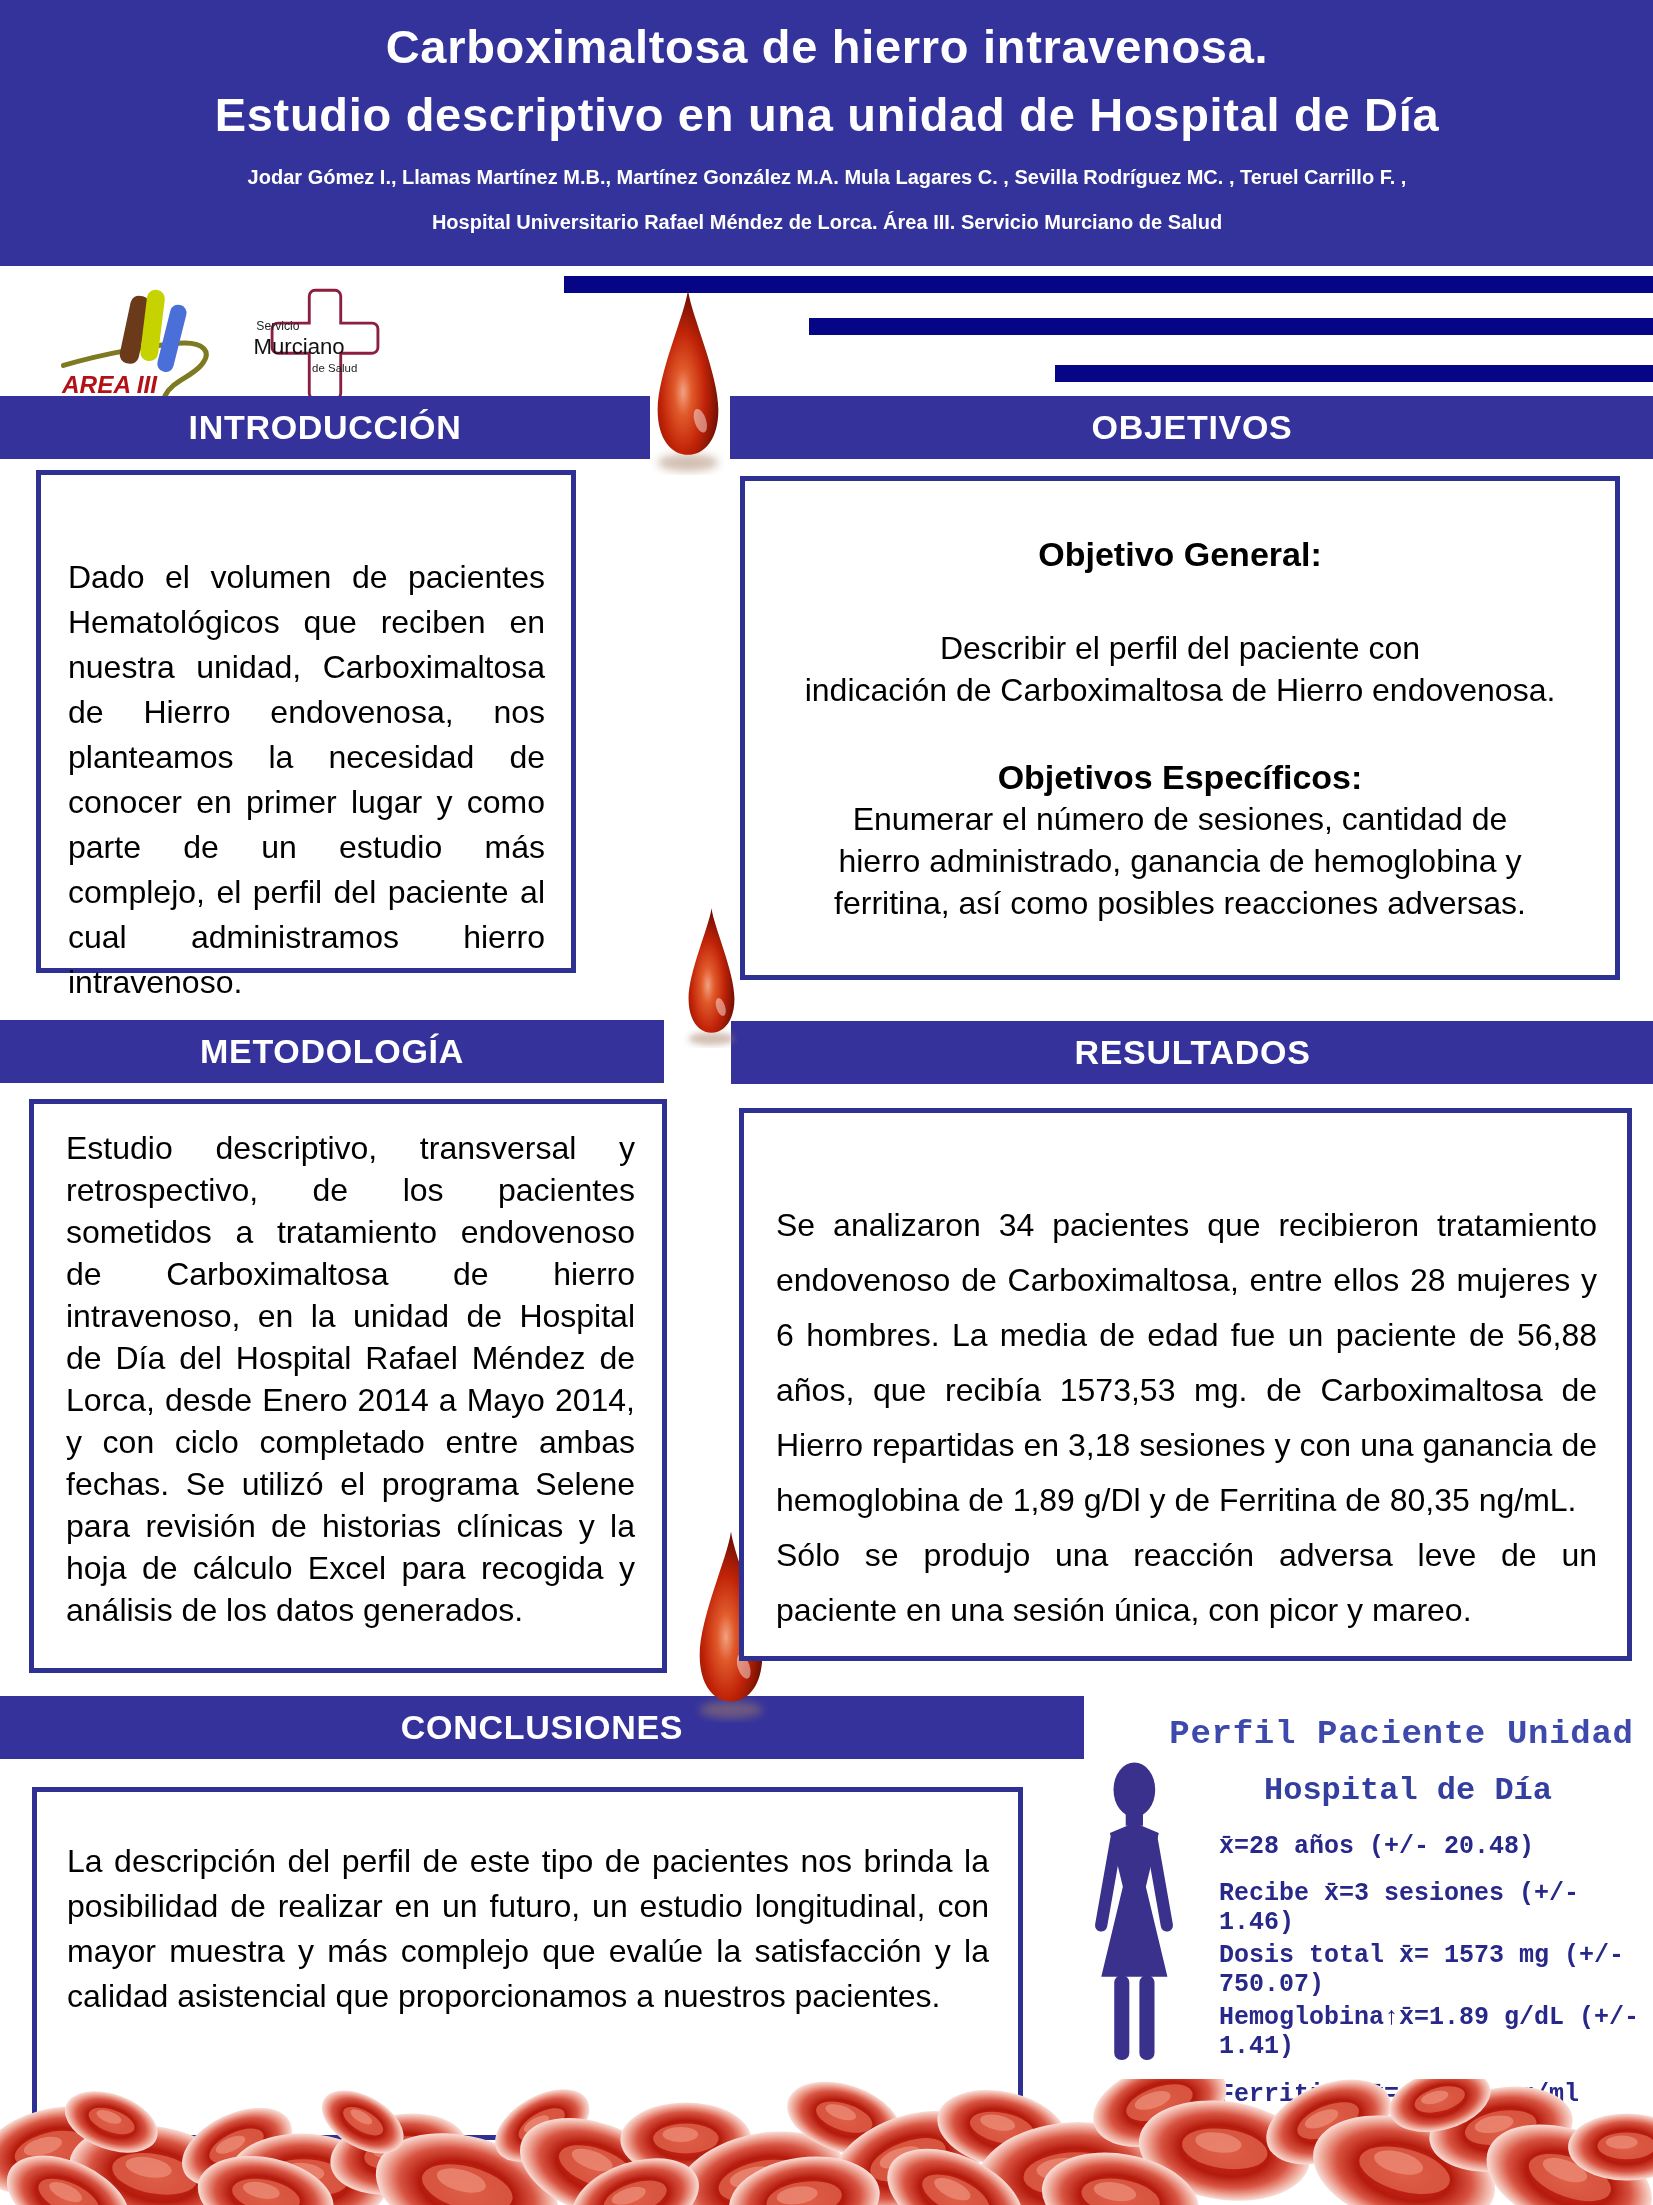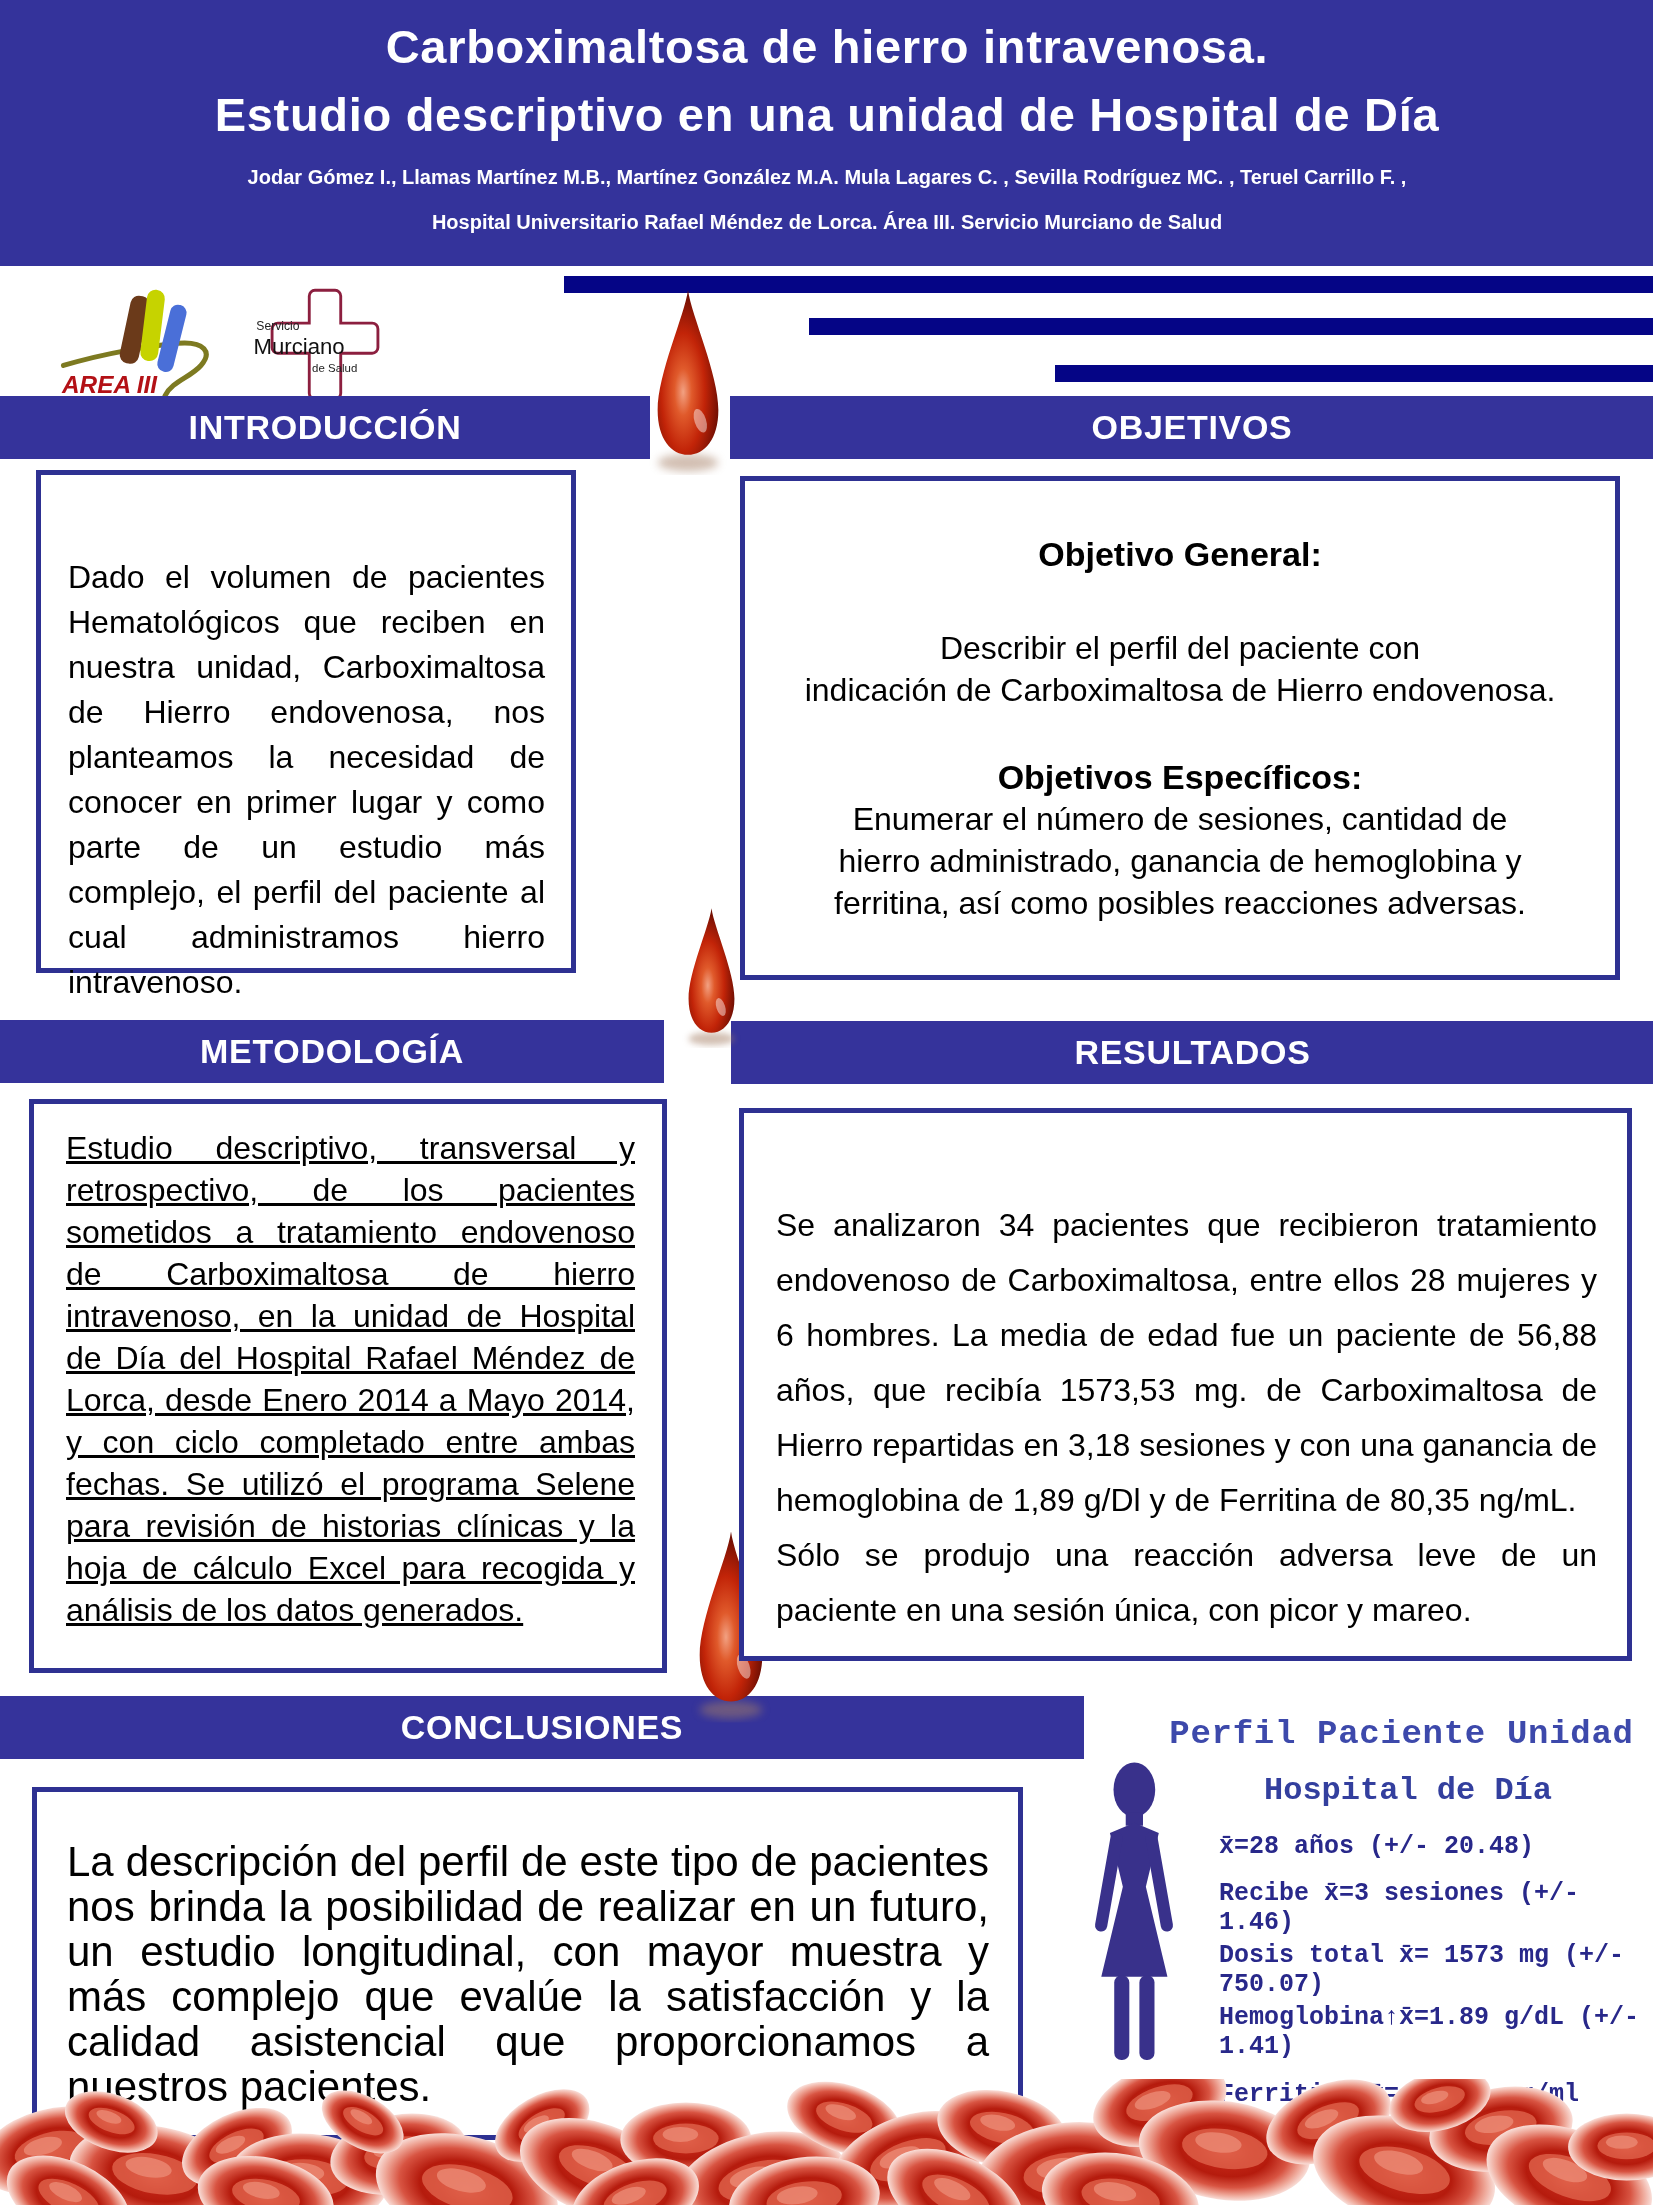"Estudio descriptivo, transversal y" .box.met { text-decoration: underline -> none }
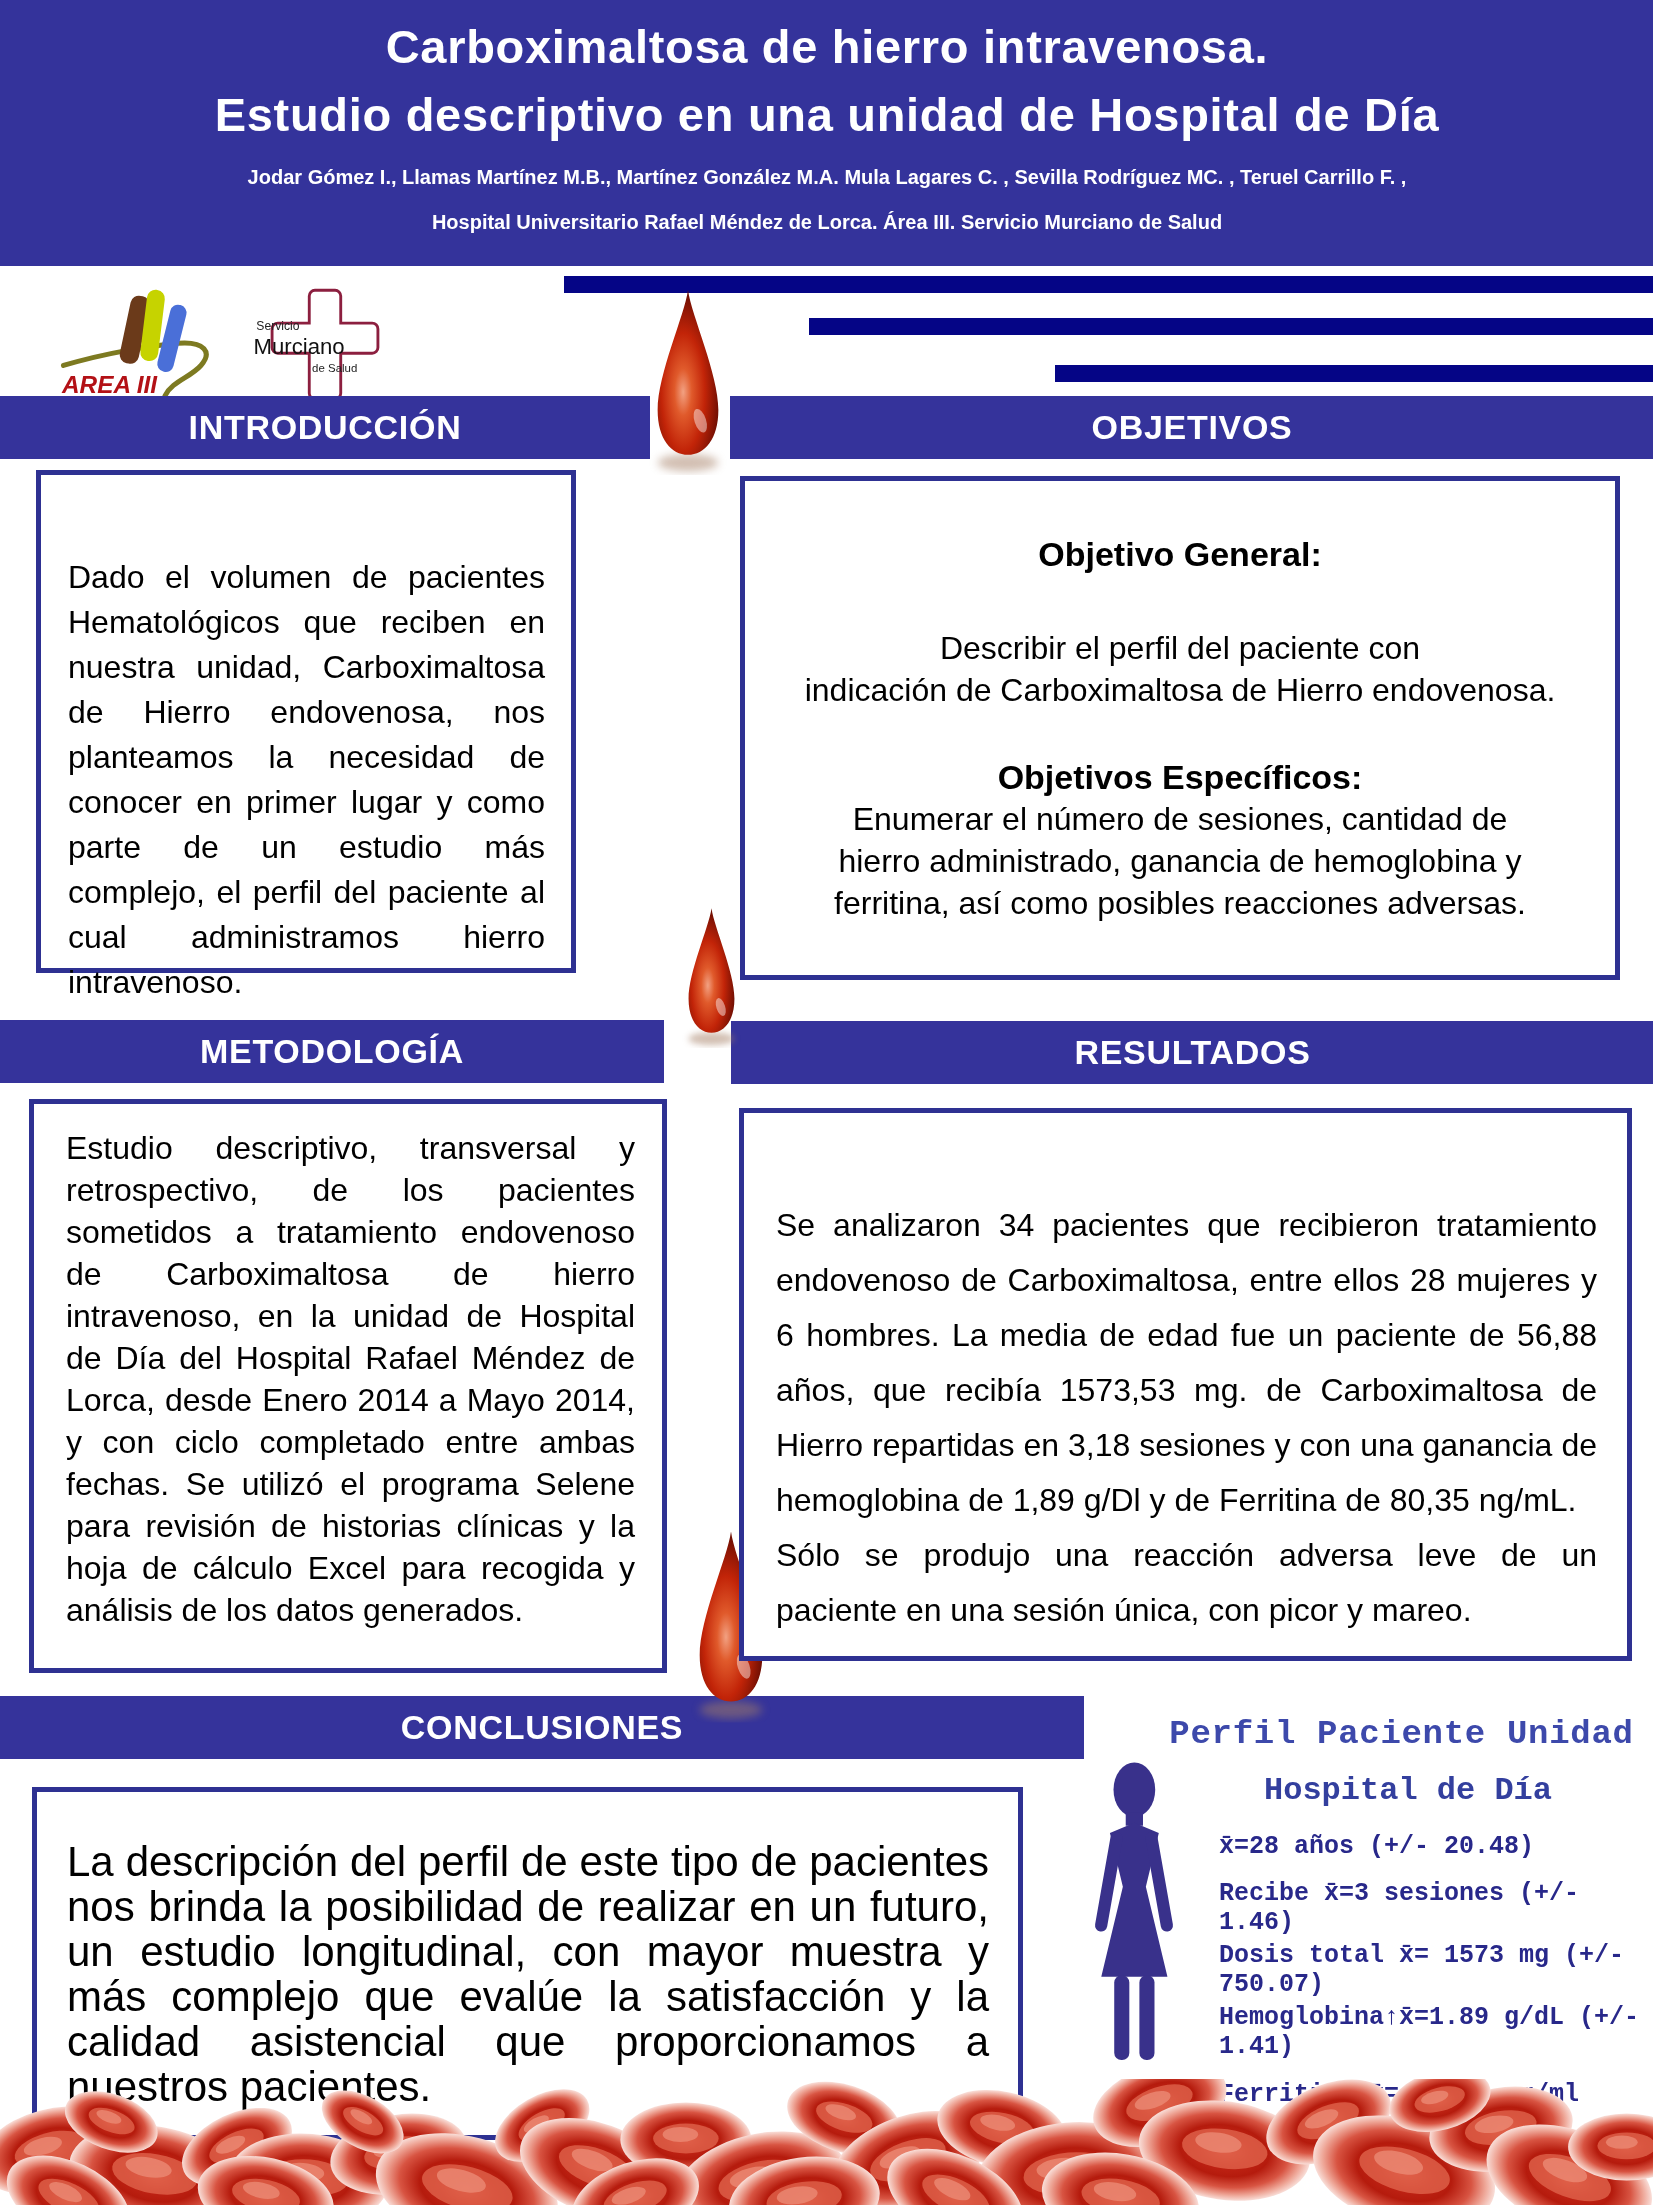"La descripción del perfil de" .con-text { font-size: 42px -> 32px }
